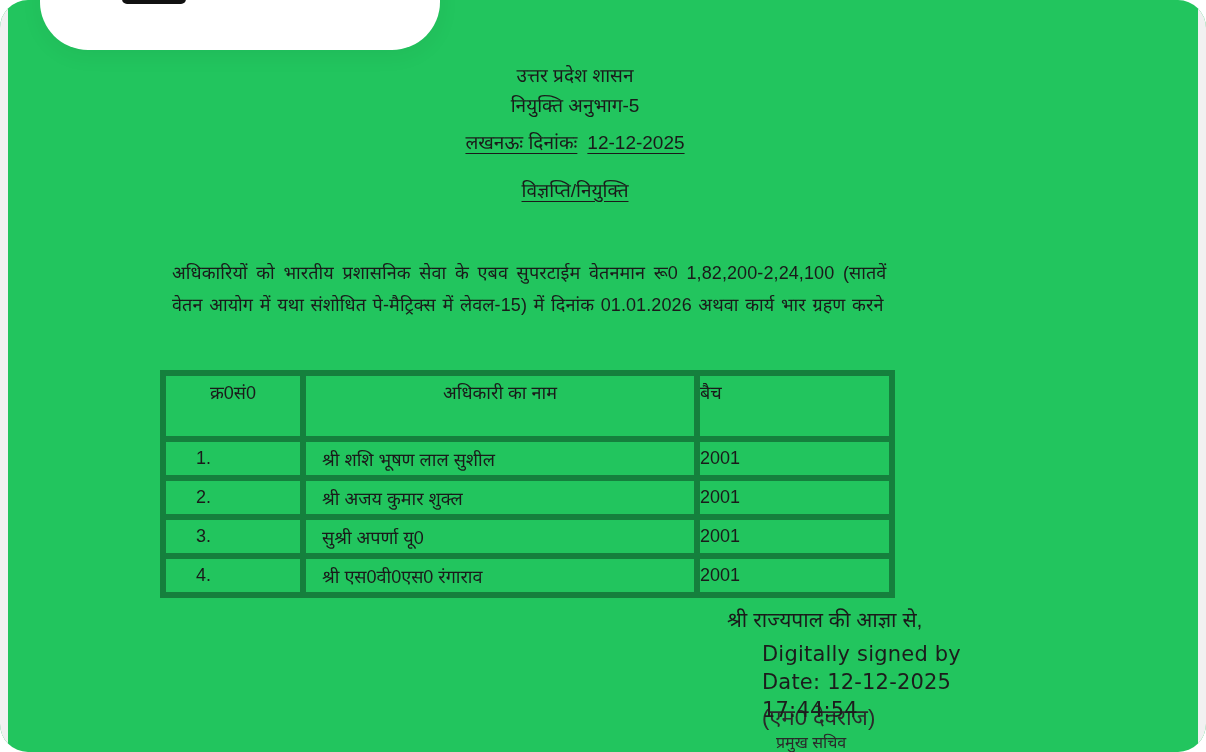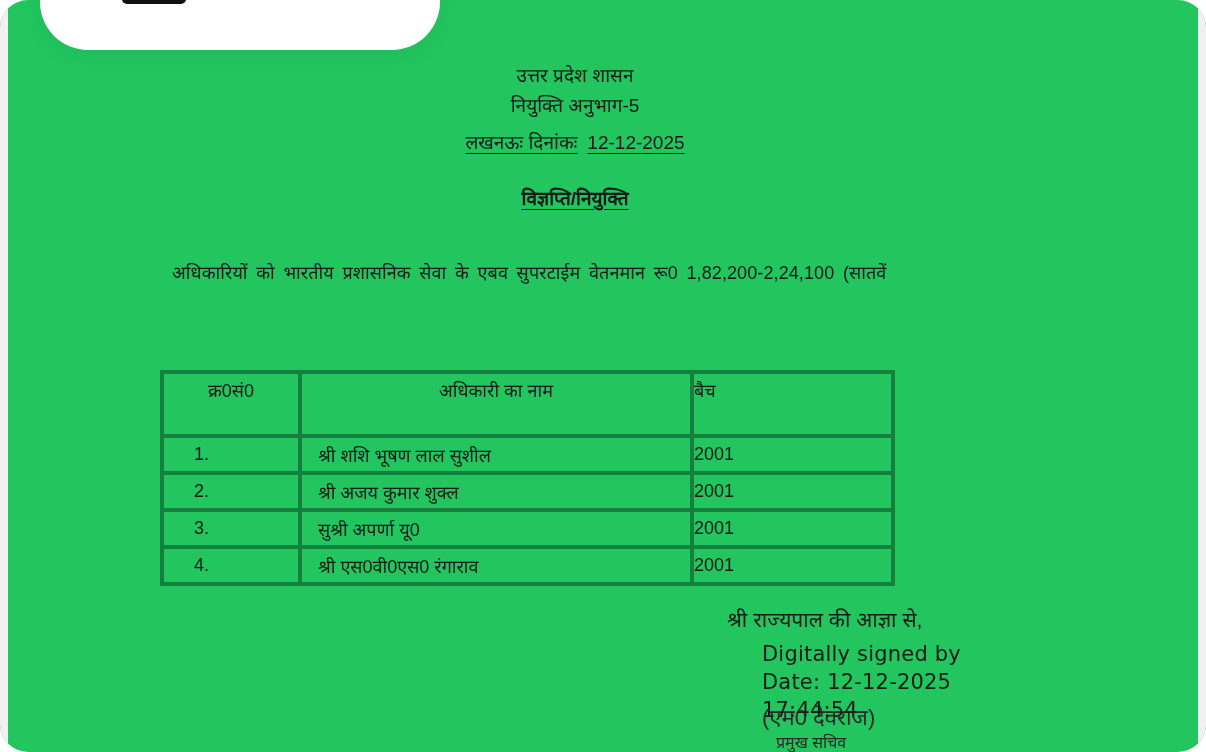"विज्ञप्ति/नियुक्ति" .hdr.l4 { font-weight: bold -> normal; margin-top: 8px -> none }
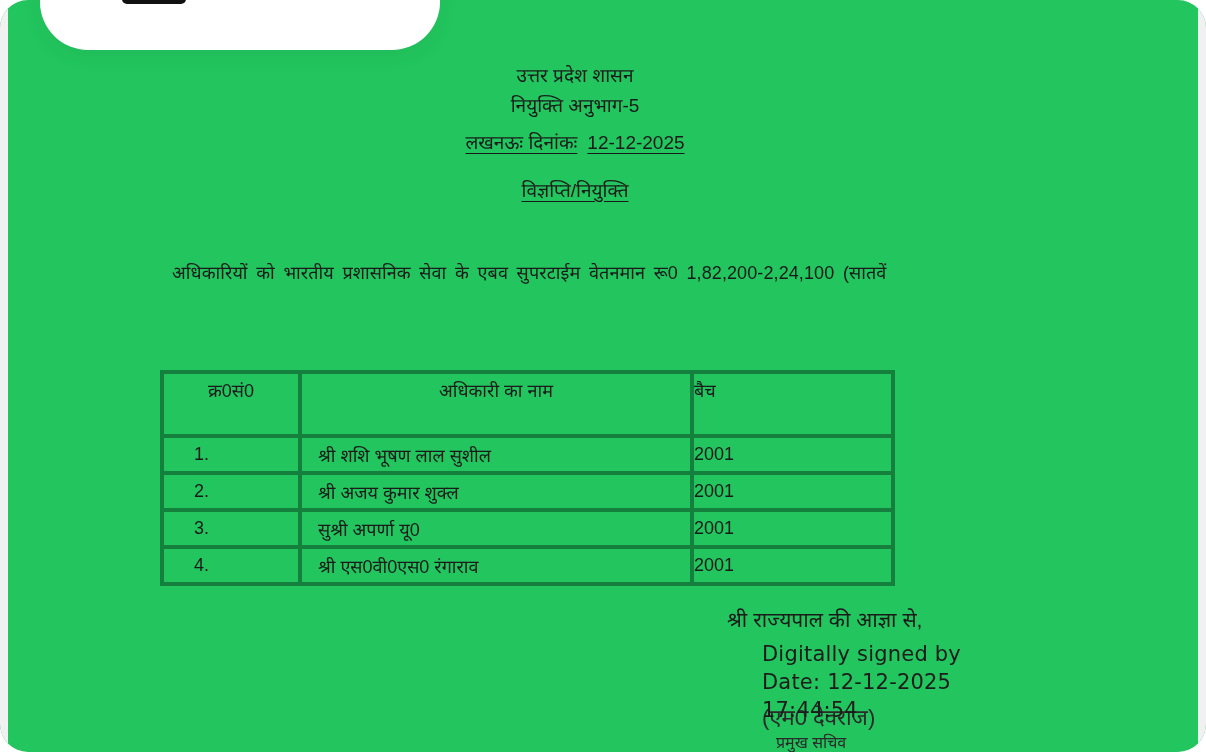"वेतन आयोग में यथा संशोधित" div.para-line { html: none -> <div>वेतन आयोग में यथा संशोधित पे-मैट्रिक्स में लेवल-15) में दिनांक 01.01.2026 अथवा कार्य भार ग्रहण करने</div> }
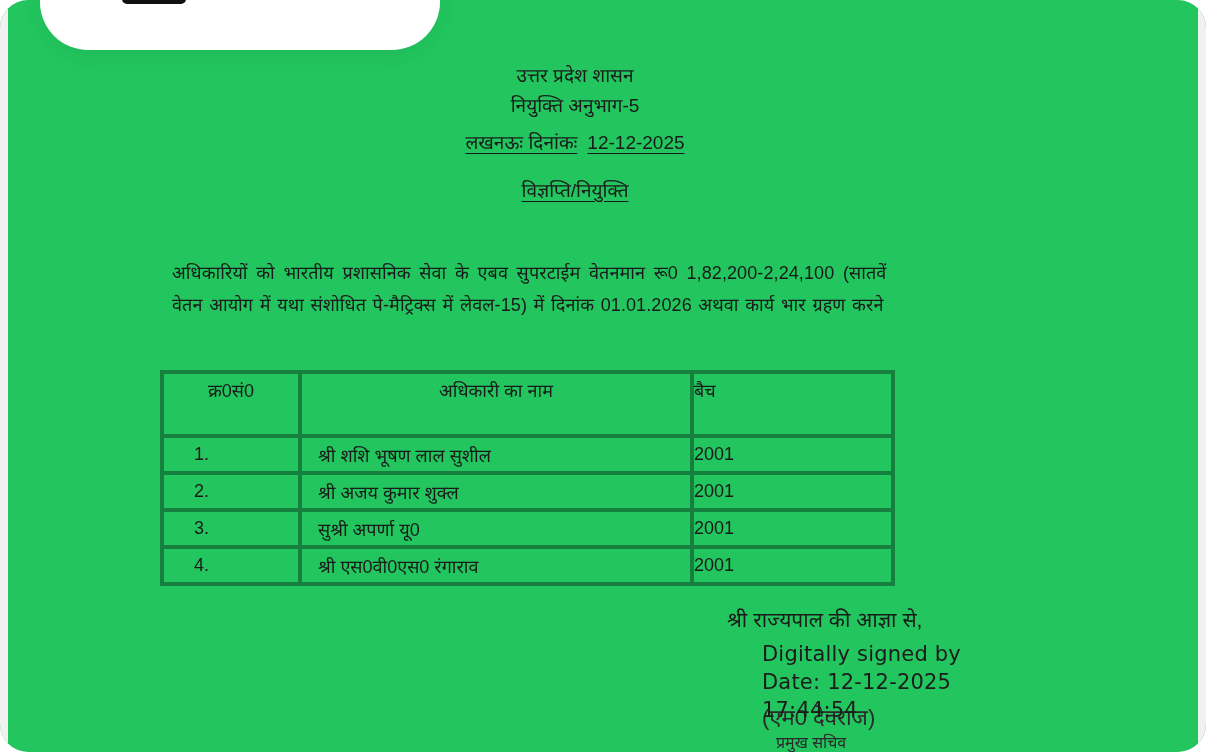"क्र0सं0" table.officers td, table.officers th { border: 4px solid #15803d -> 6px solid #15803d }
